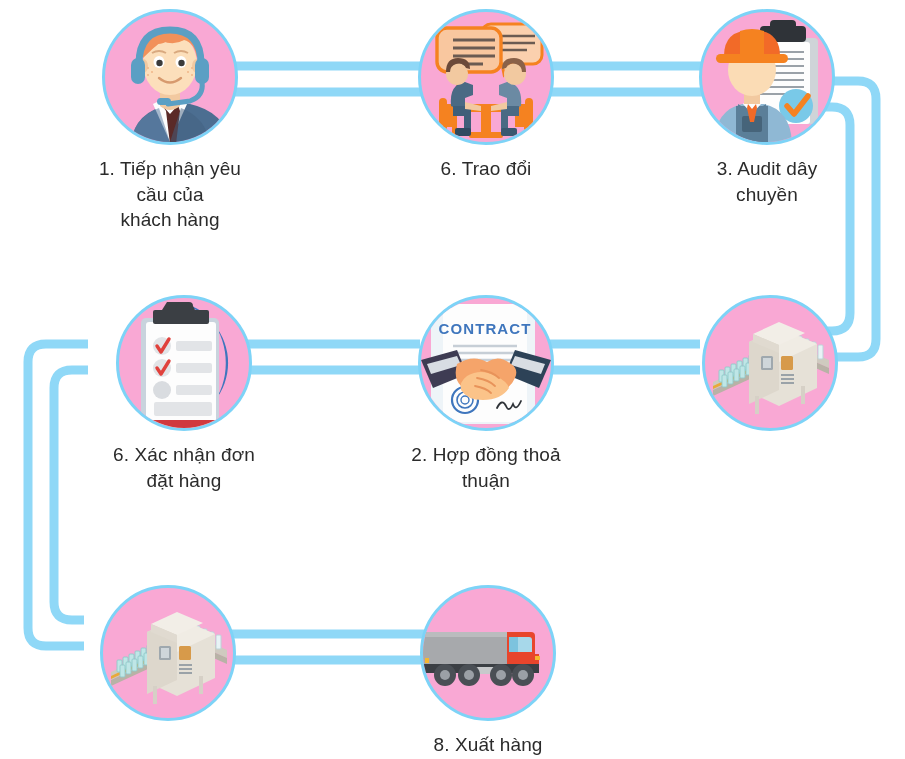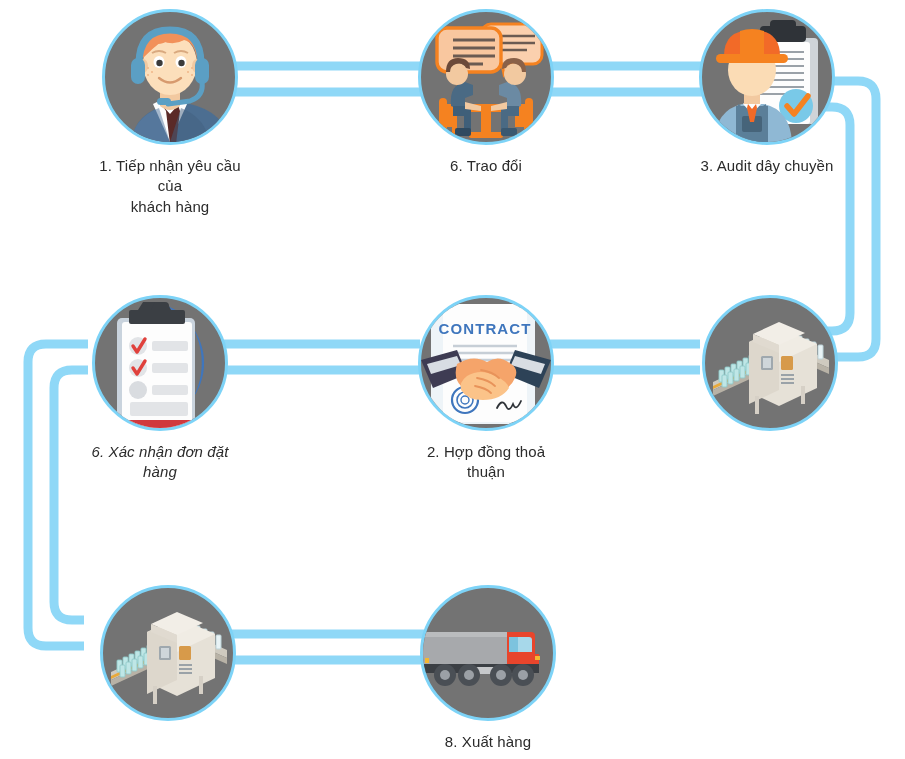"1. Tiếp nhận yêu cầu" .node-label { font-size: 15px -> 19px }
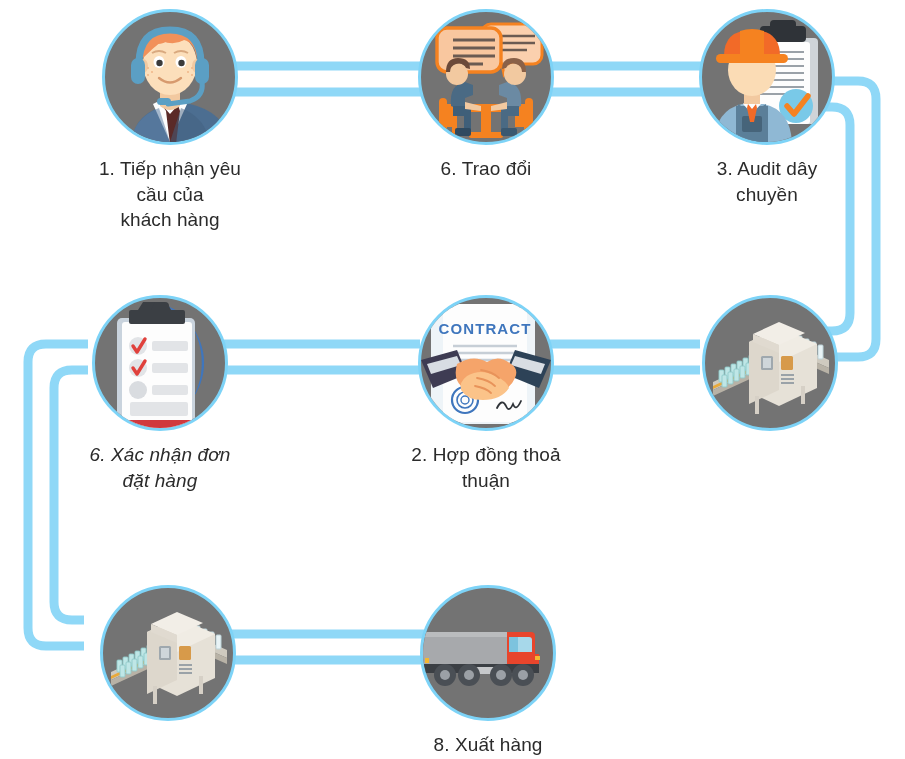"CONTRACT" .node-circle { background: #737373 -> #f9a8d4 }
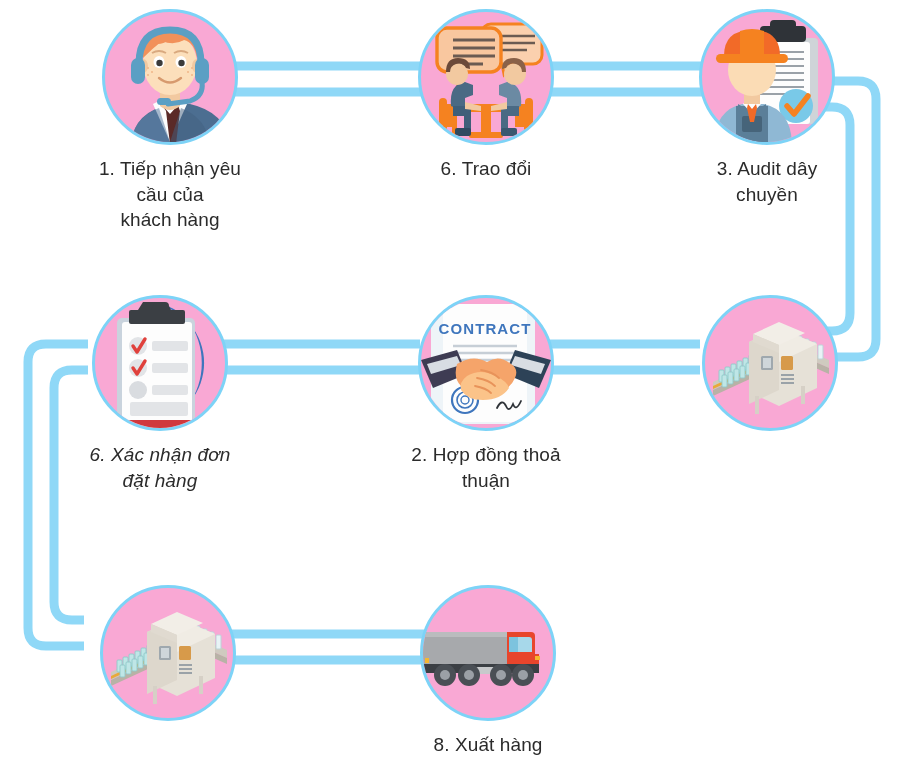"6. Xác nhận đơn đặt" div.node { font-style: italic -> none; left: 80px -> 104px }
